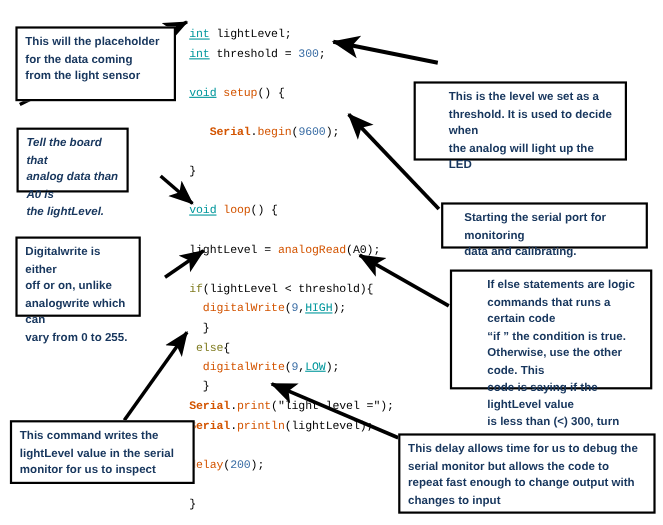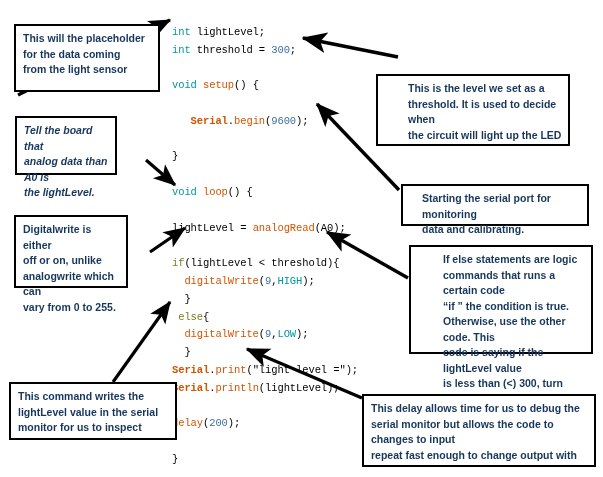"int" .kw { text-decoration: none -> underline }
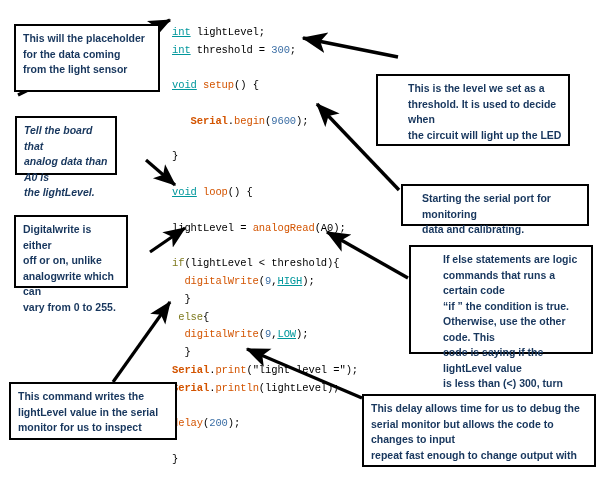"the circuit will light up" p { text: circuit -> analog }
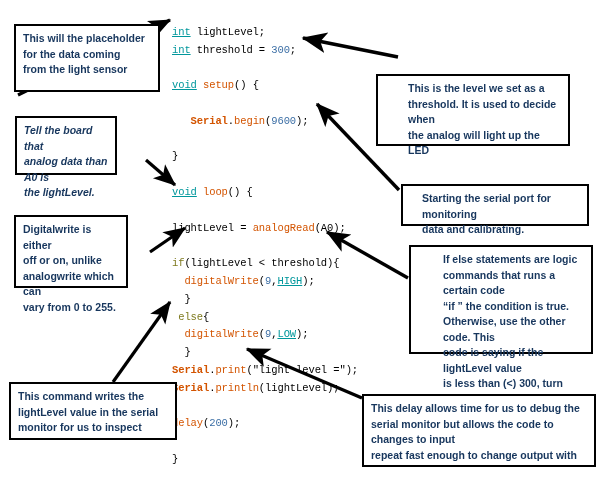"changes to input" p { order: before "repeat fast enough to change" -> after "repeat fast enough to change" }
